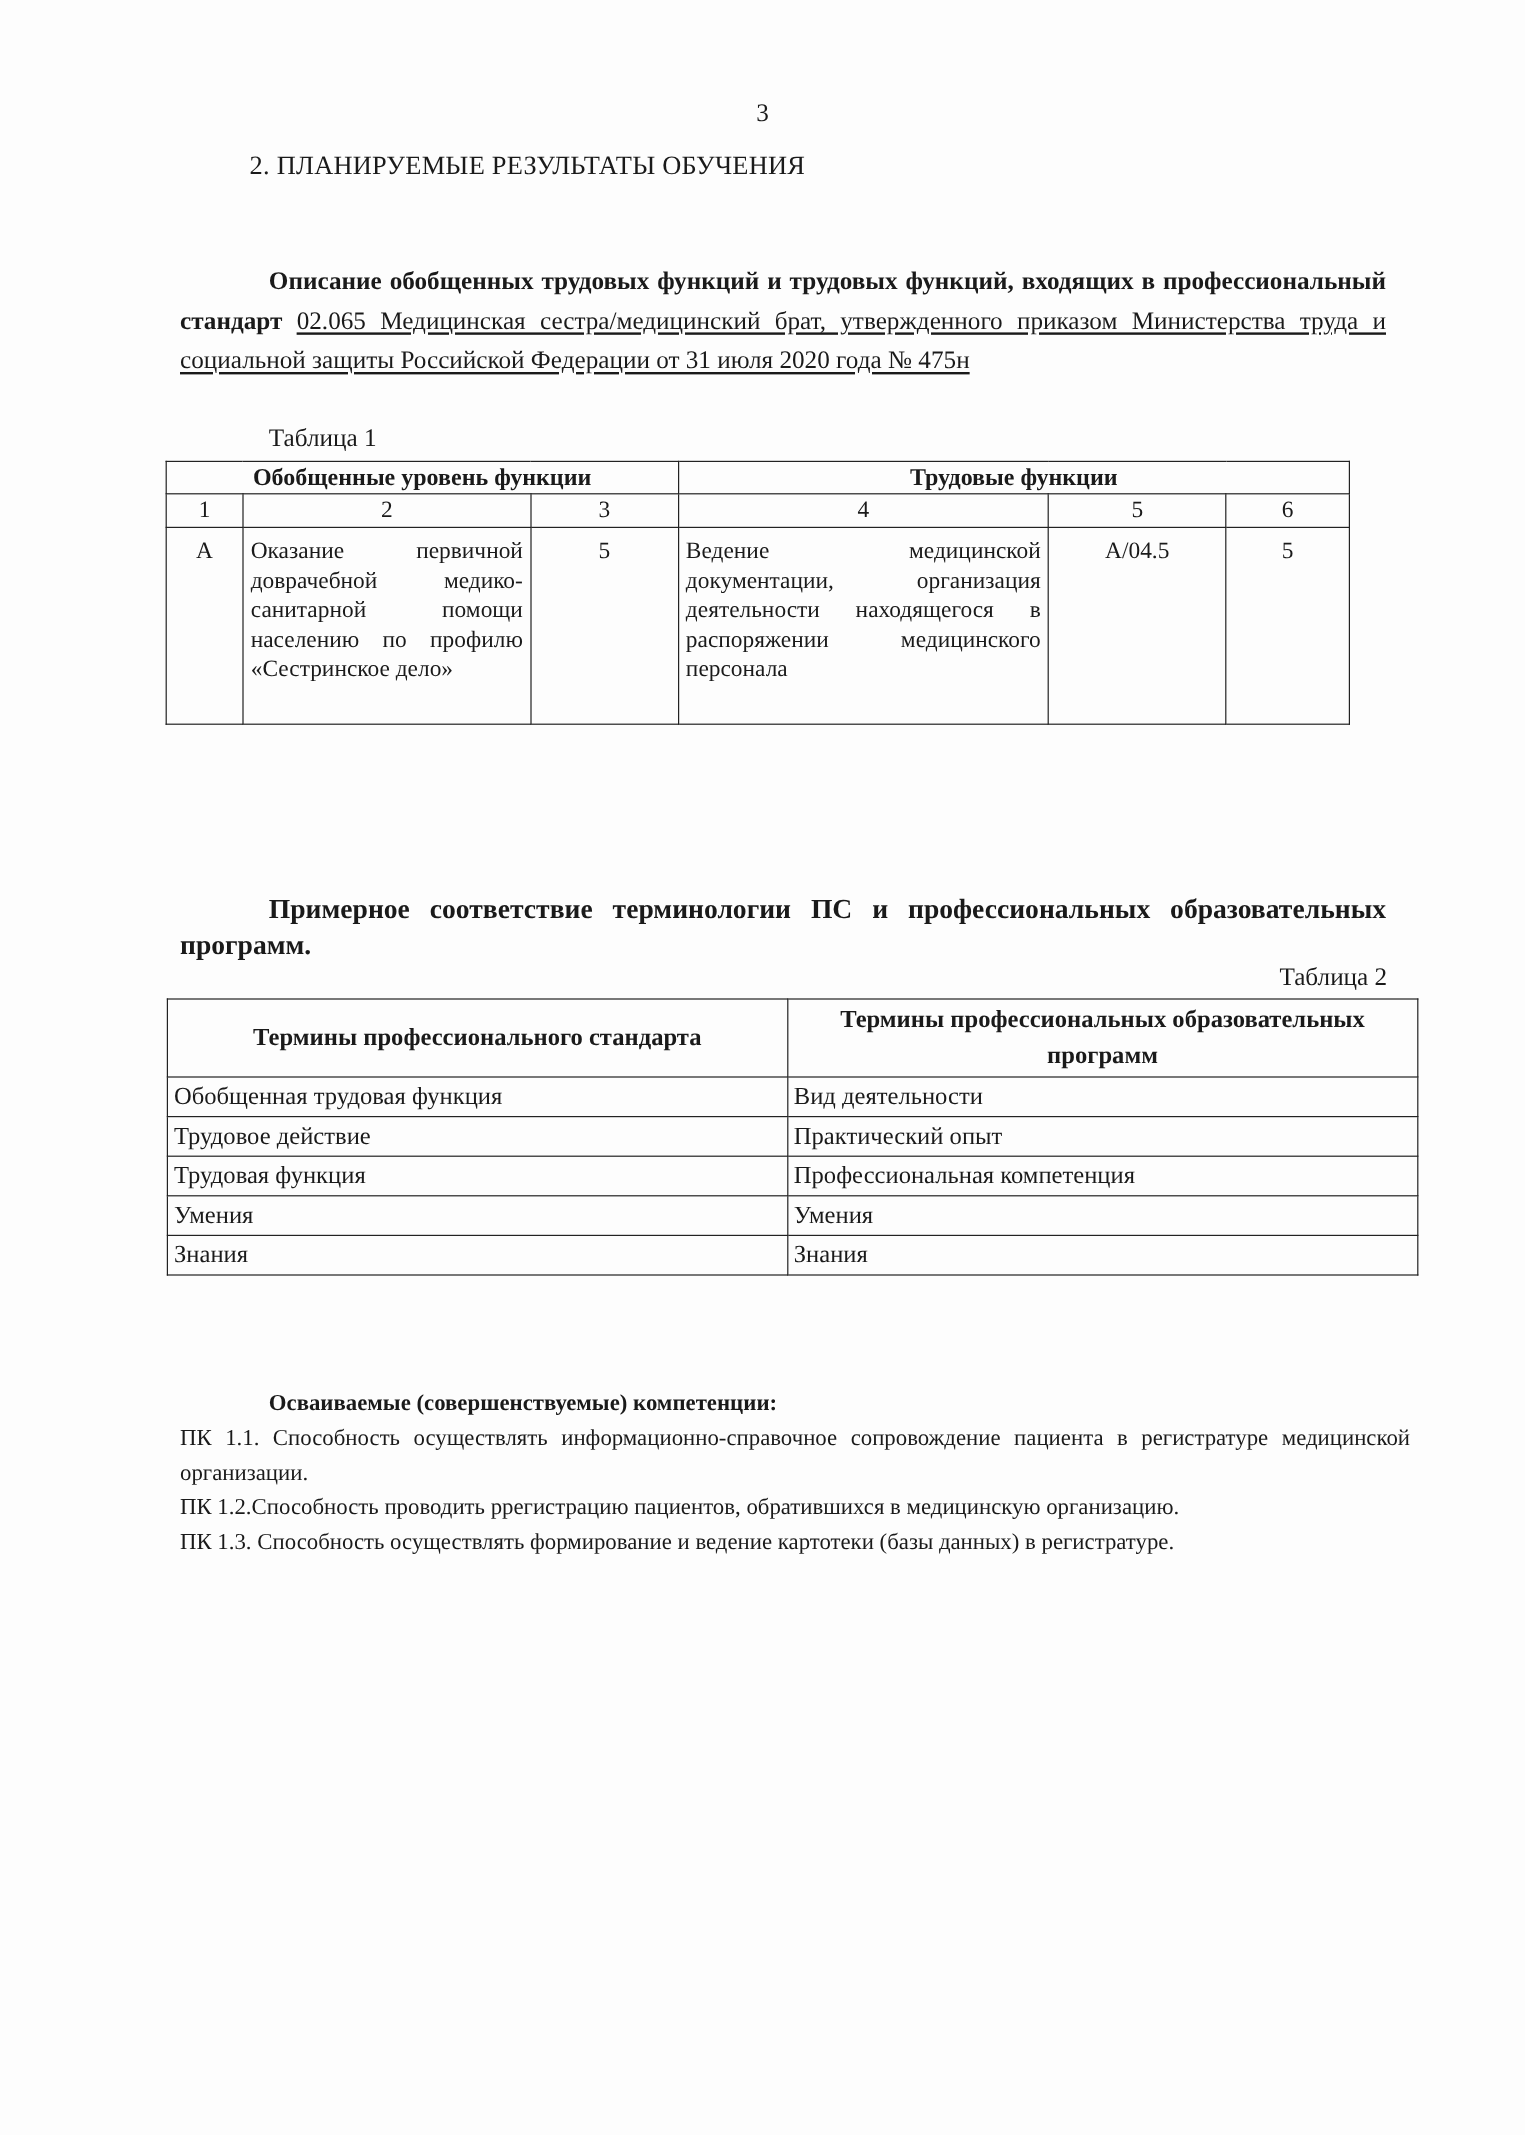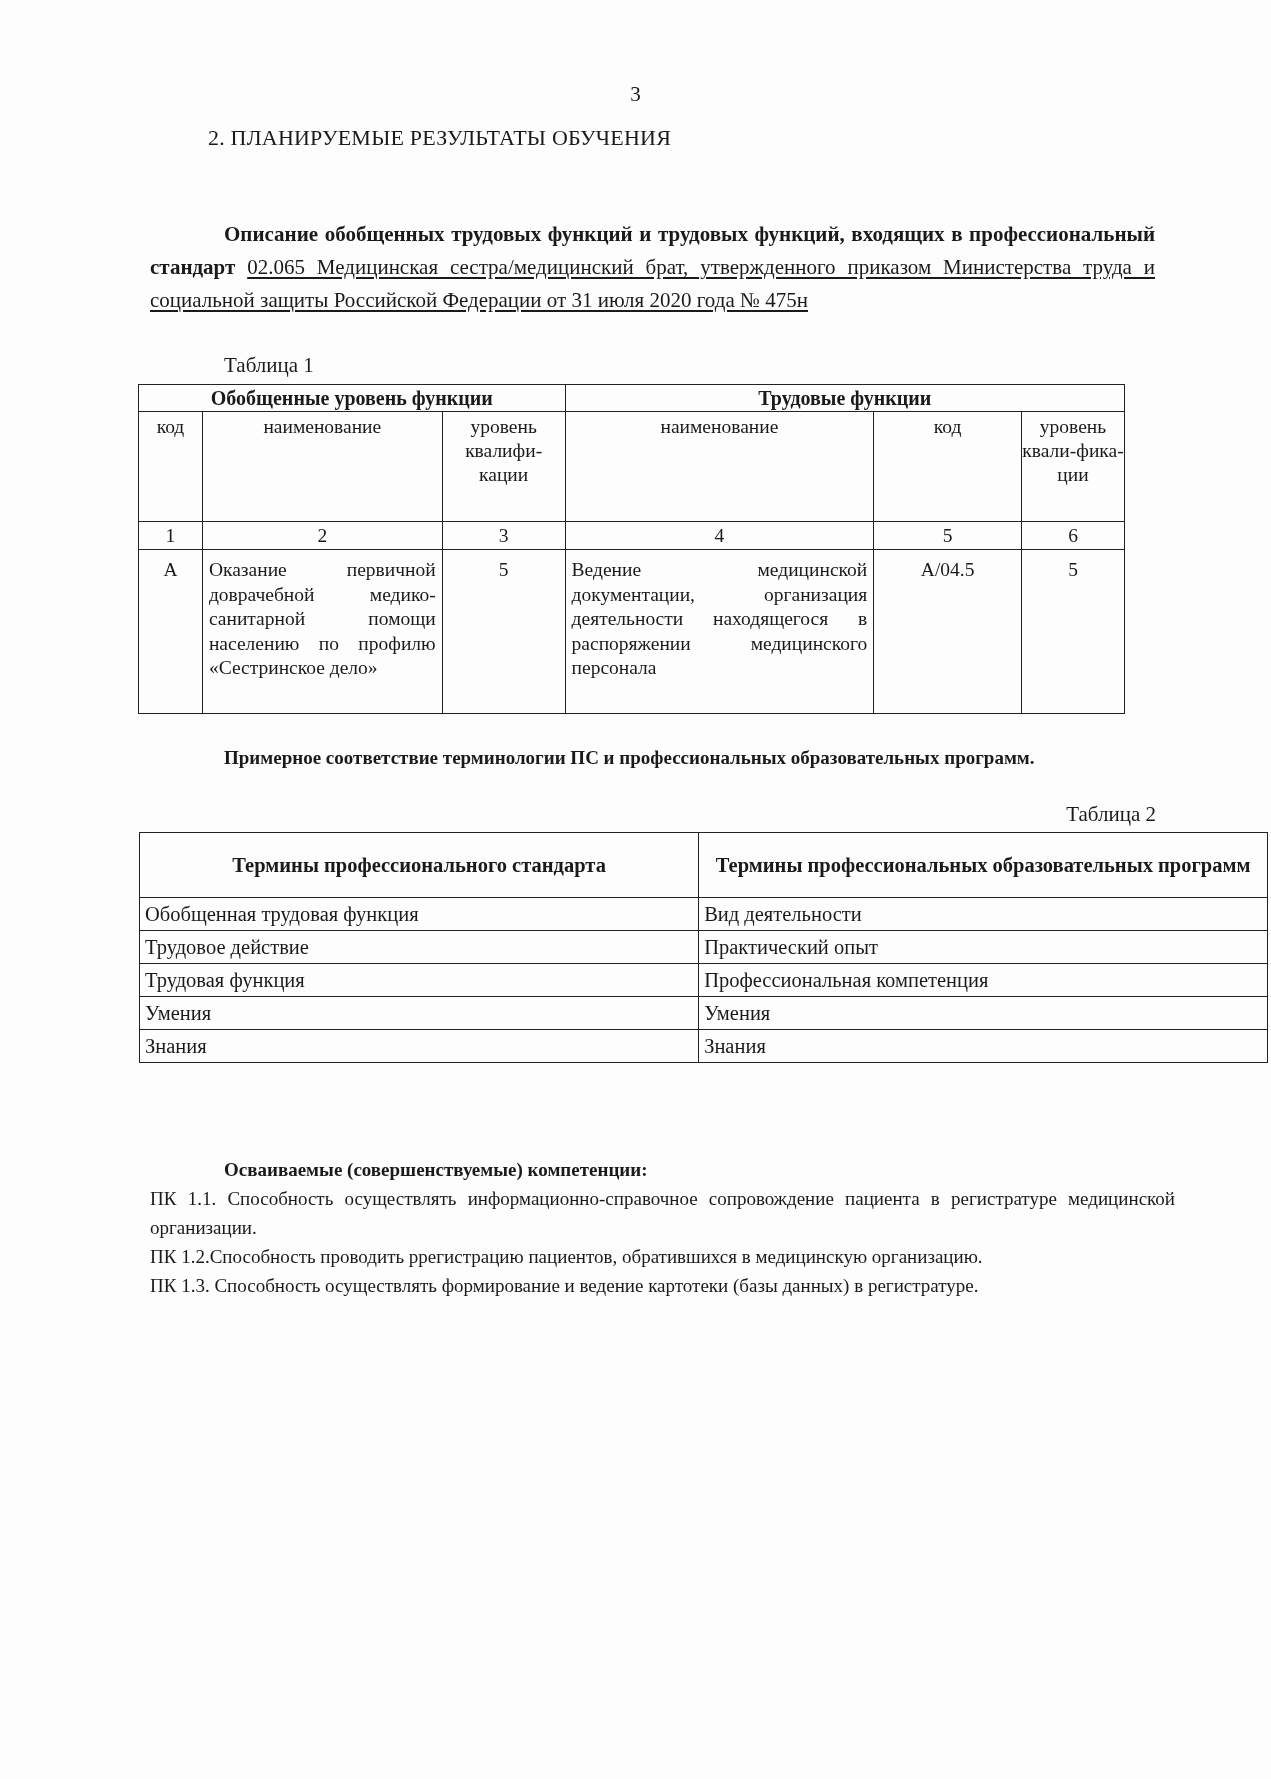"код" tr.hdr { html: <tr> <td>код</td> <td>наименование</td> <td>уровень квалифи-кации</td> <td>наименование</td> <td>код</td> <td>уровень квали-фика-ции</td> </tr> -> none }
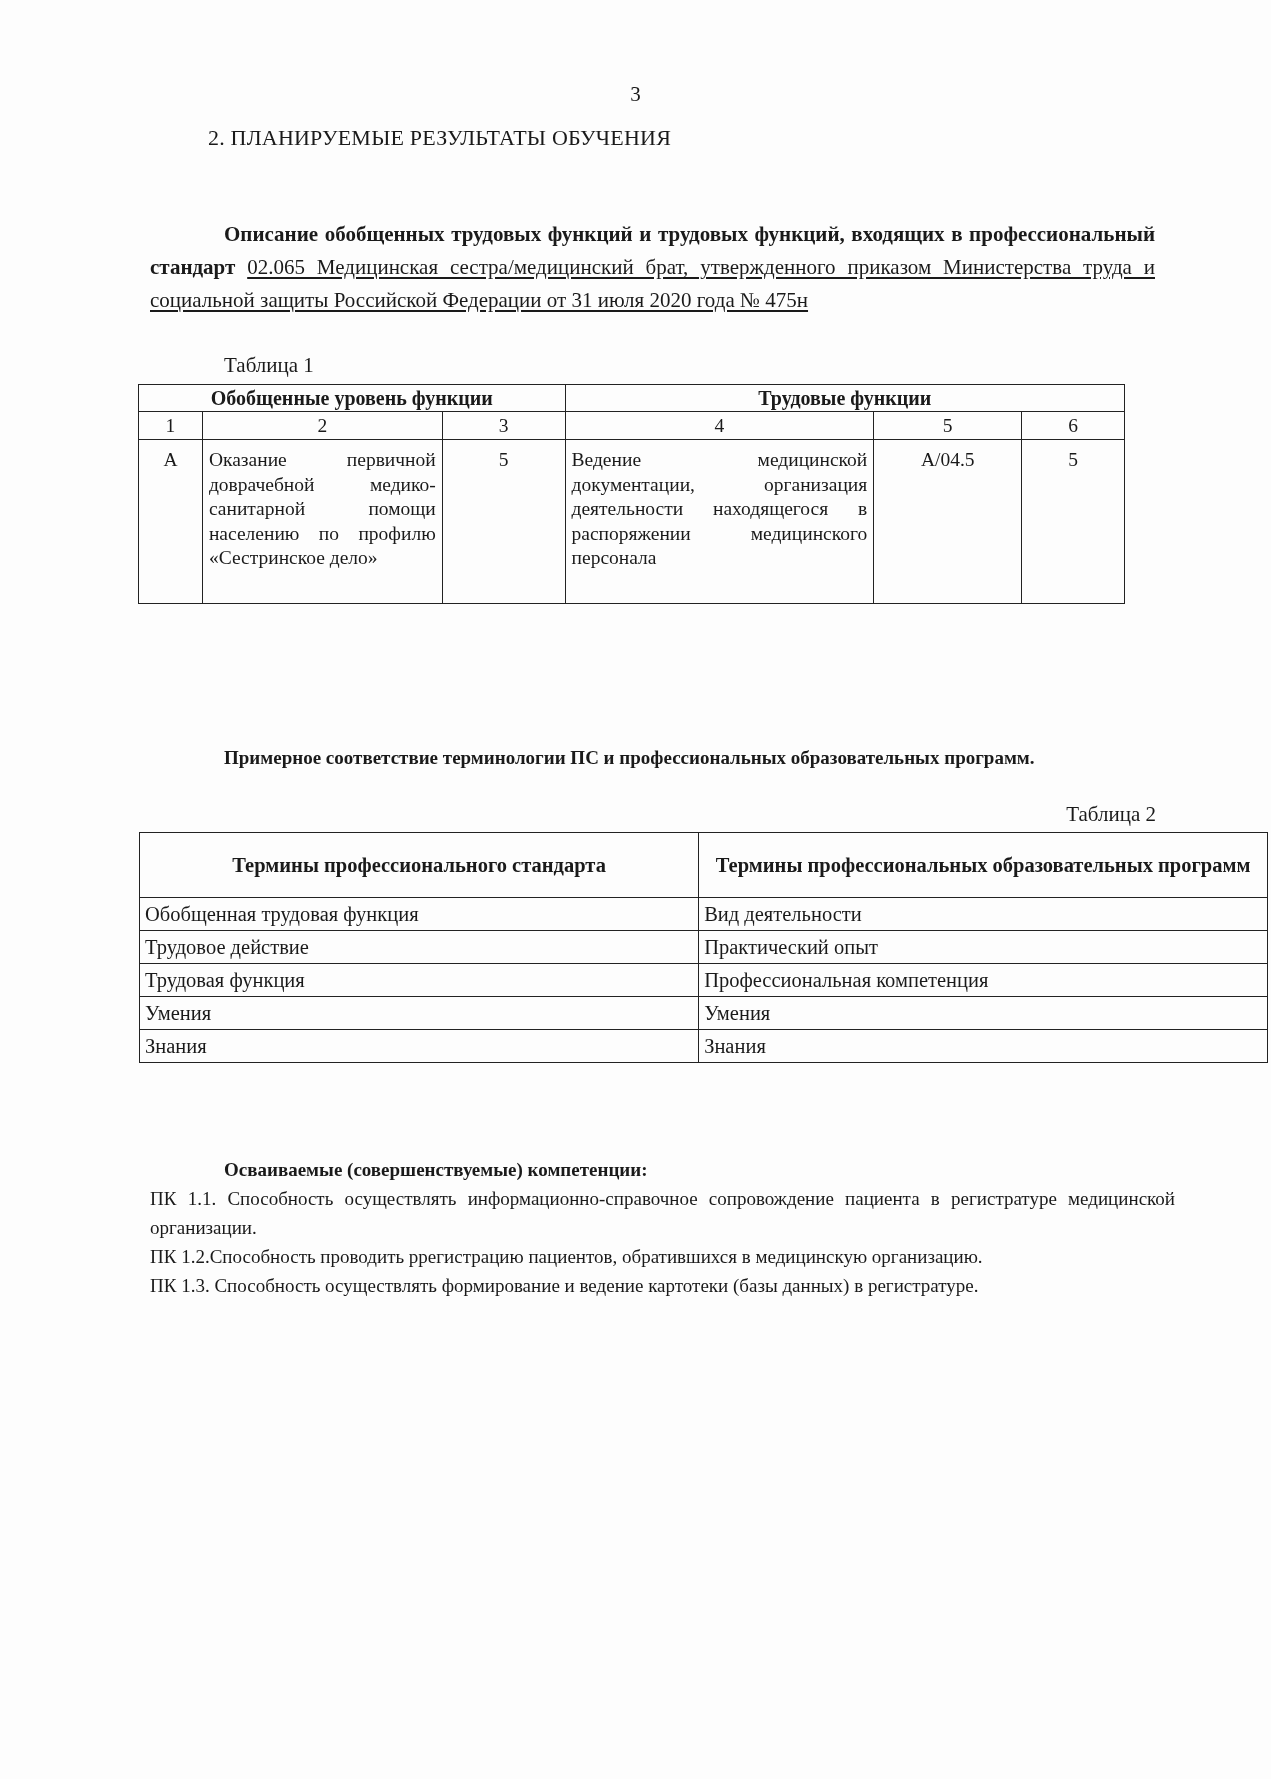"Примерное соответствие терминологии ПС и" .heading2 { font-size: 19px -> 23px }
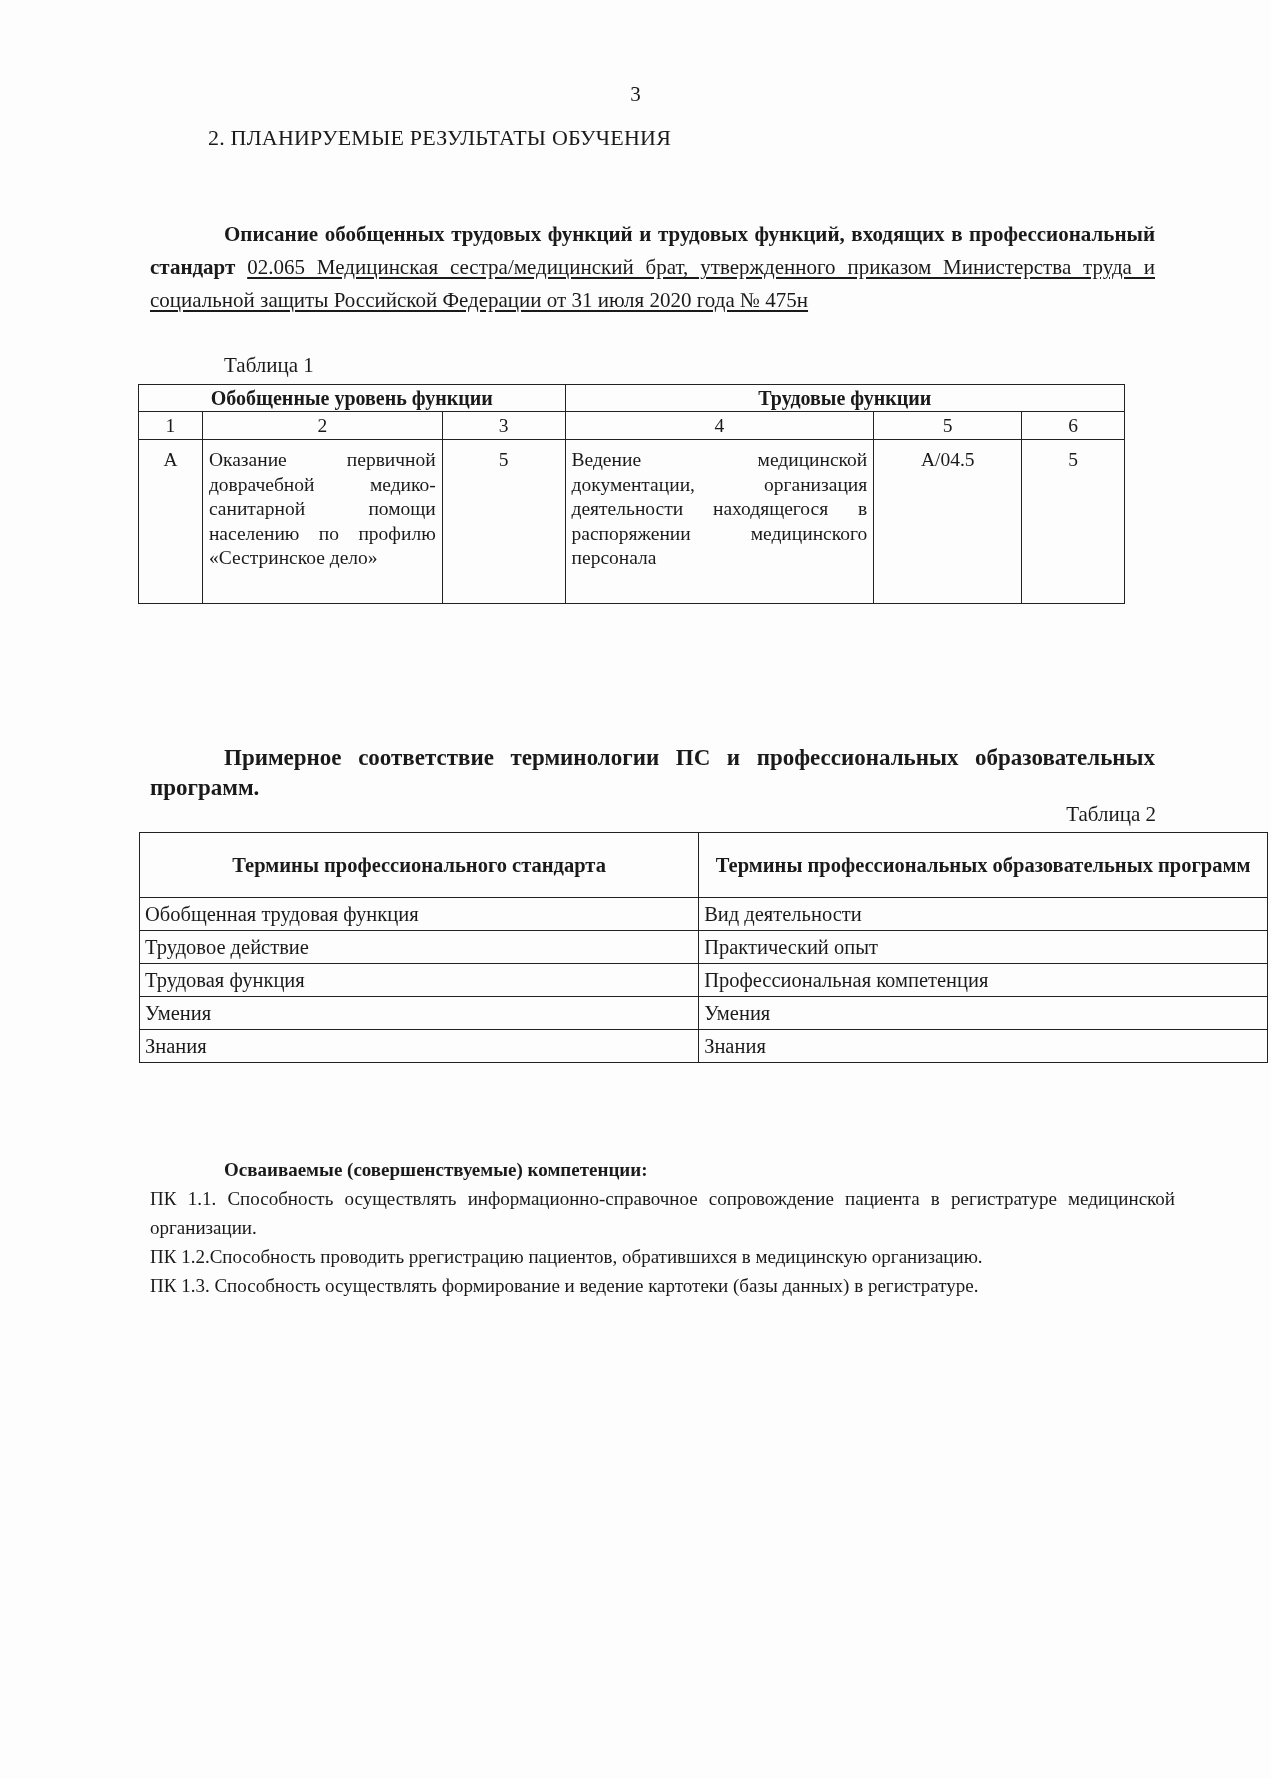"Термины профессионального стандарта" .t2 { width: 1129px -> 1043px }
